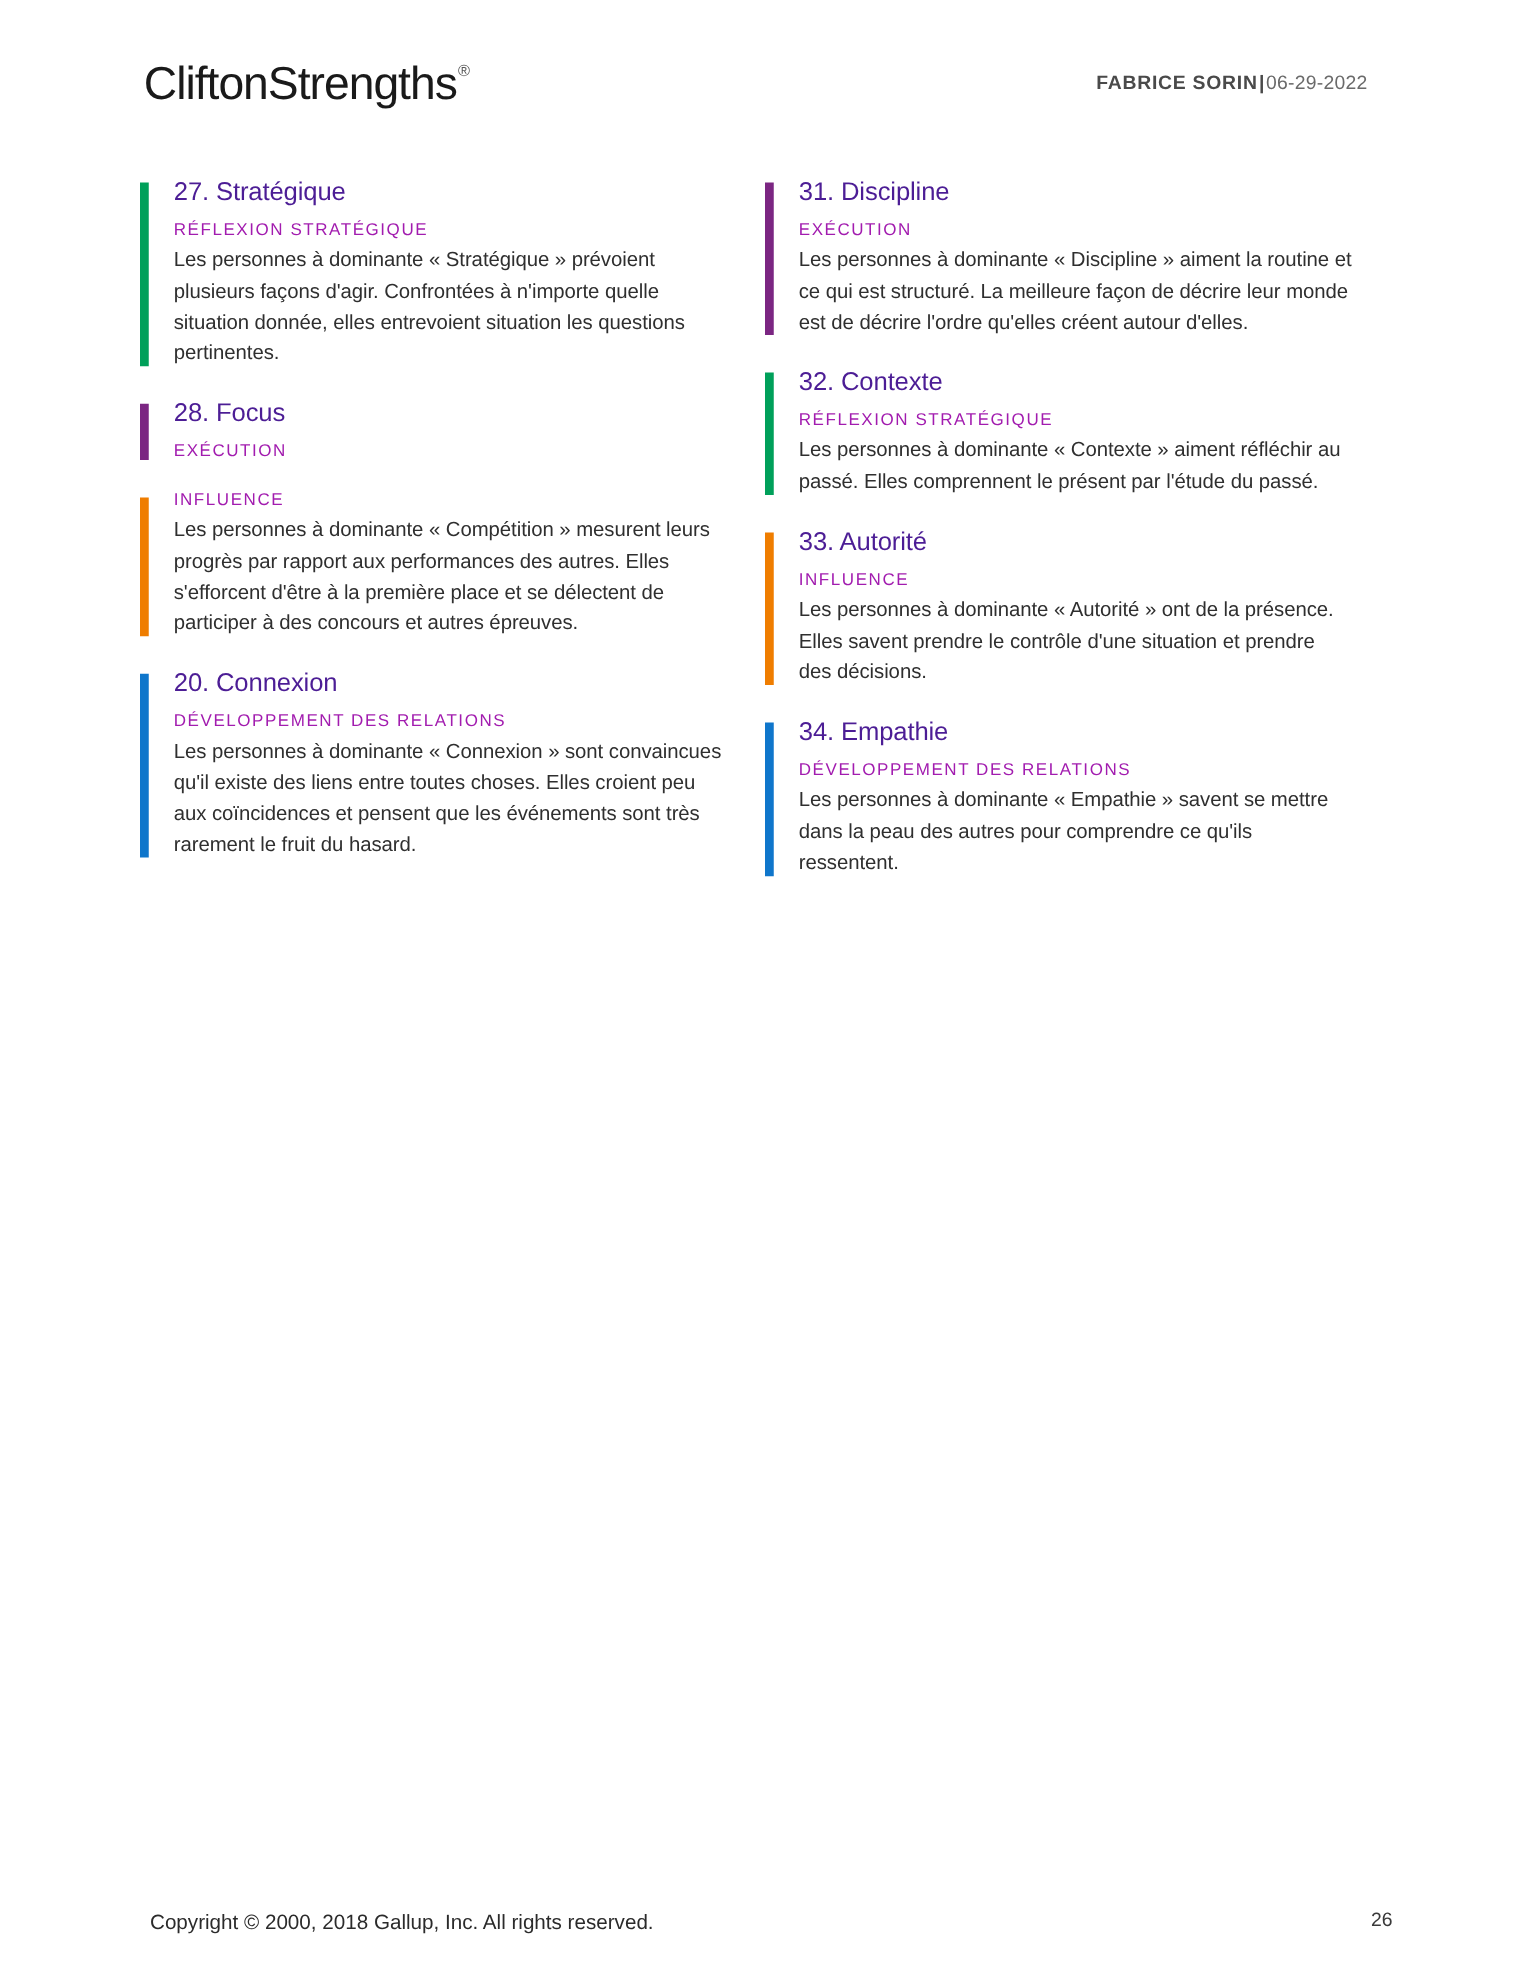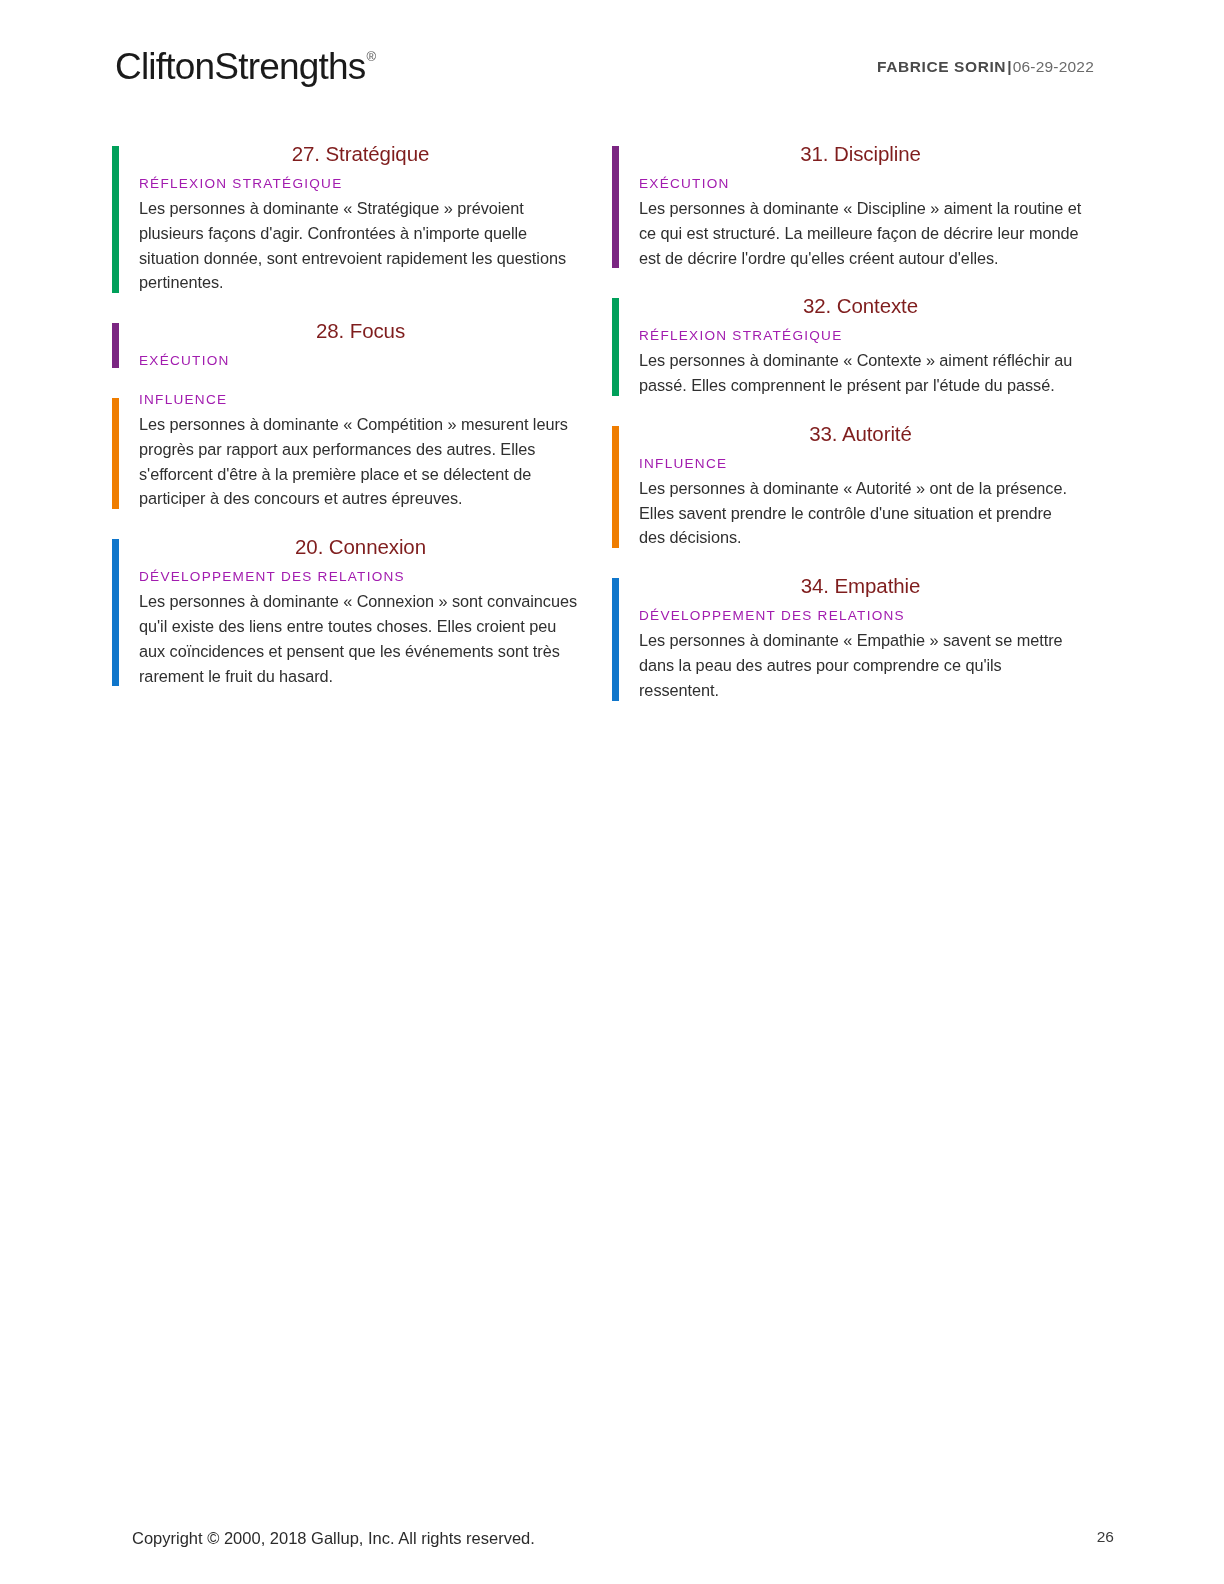"27. Stratégique" .theme-title { color: #7f1d1d -> #4c1d95; text-align: center -> none }
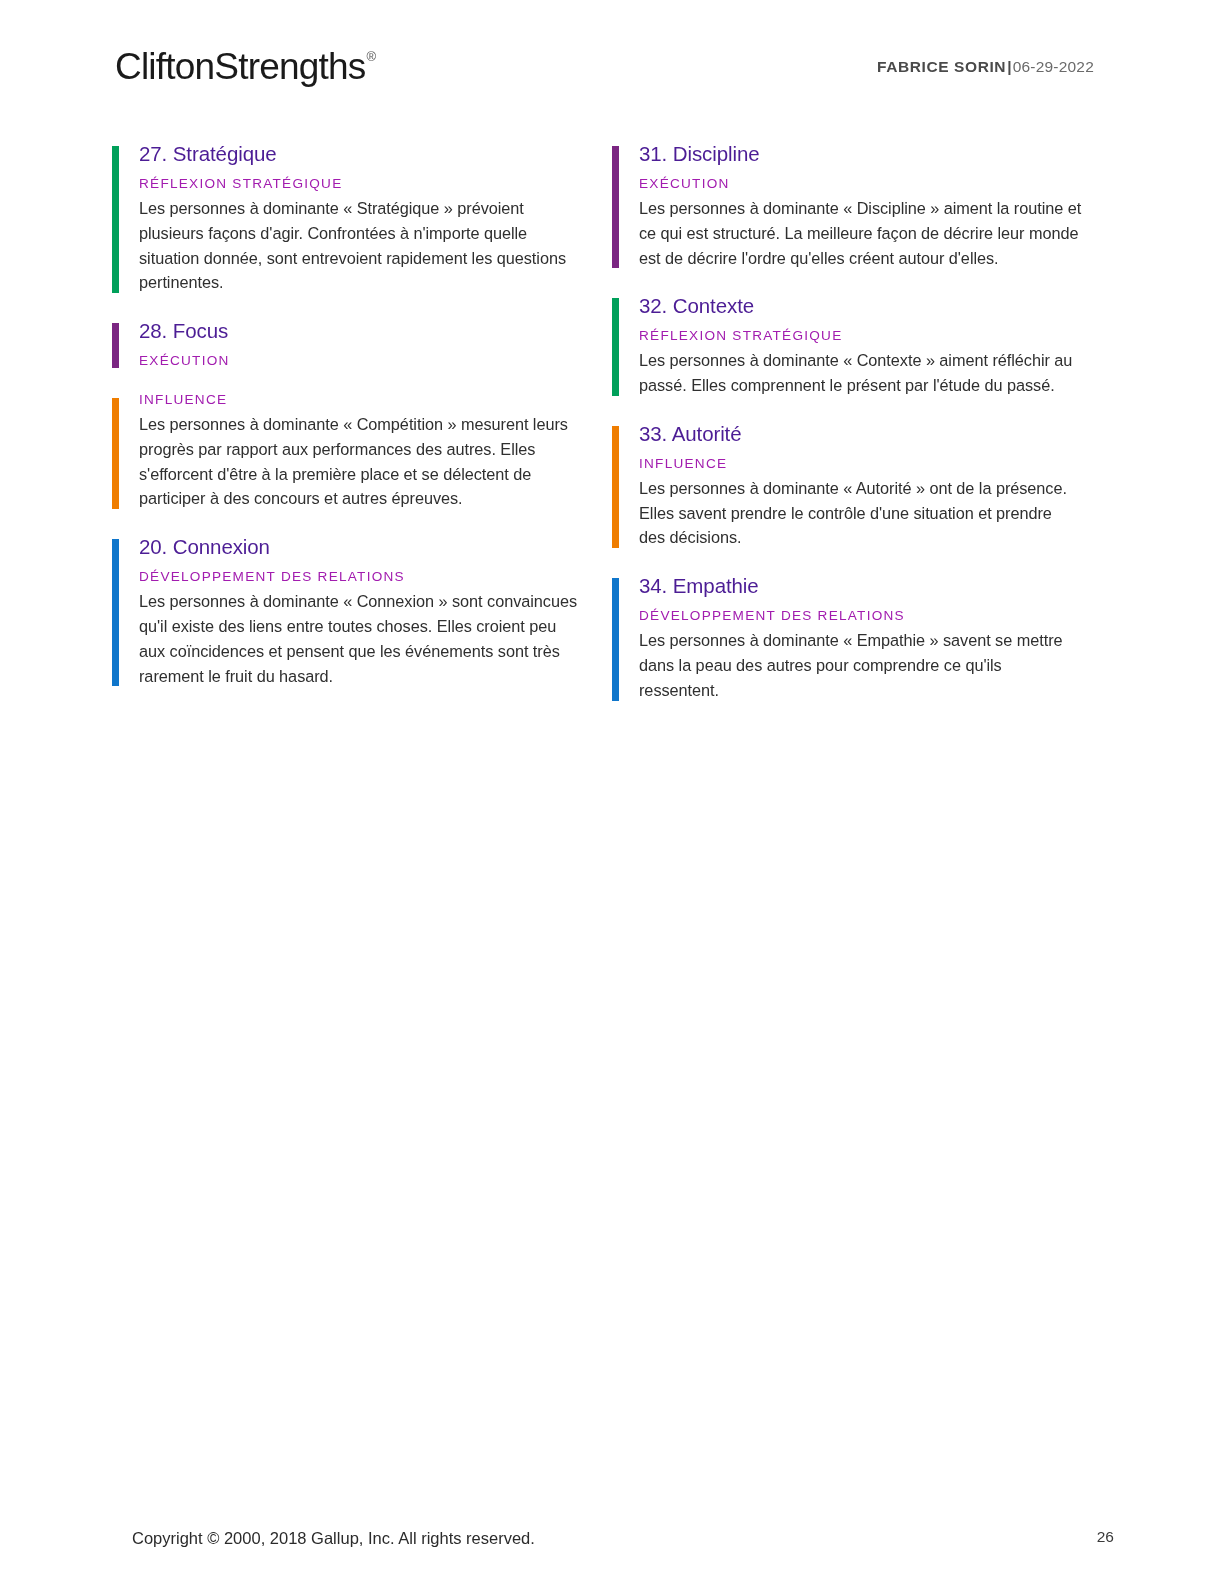"Les personnes à dominante « Stratégique" div.theme-desc { text: sont entrevoient rapidement -> elles entrevoient situation }
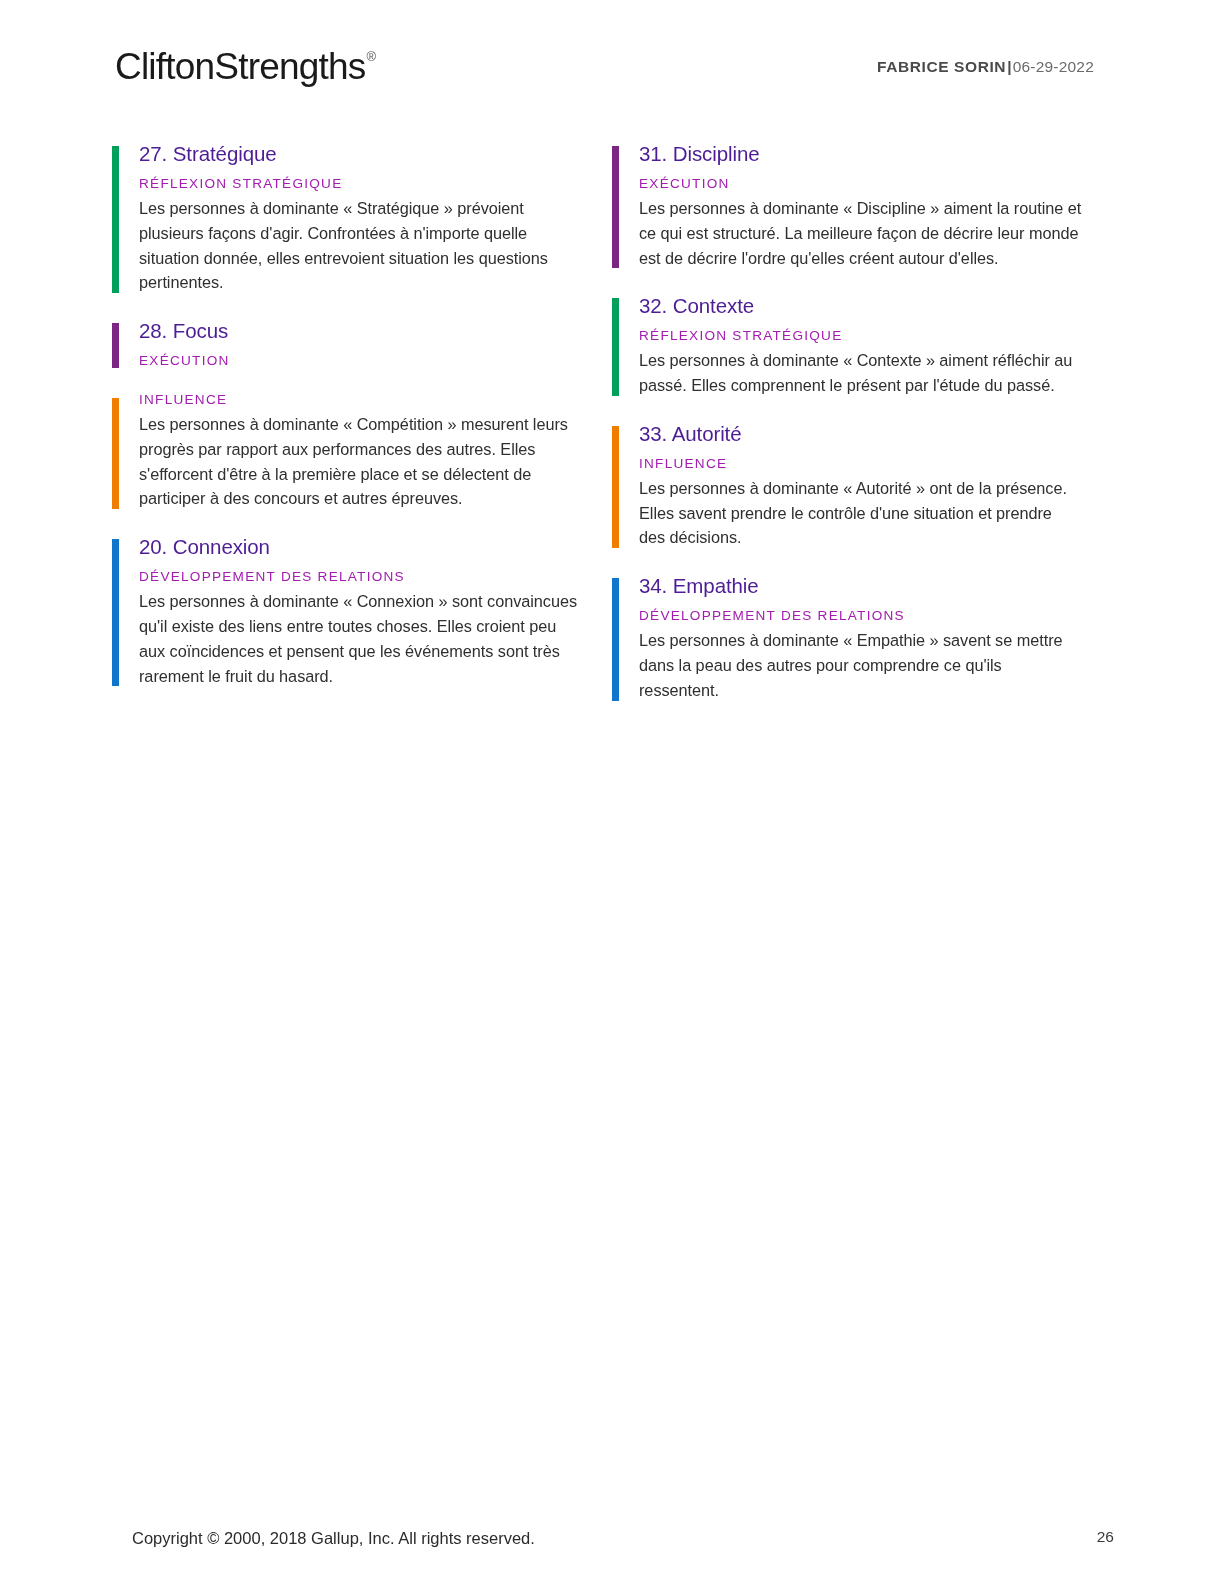"Copyright © 2000, 2018 Gallup," .footer-copy { left: 132px -> 120px }
